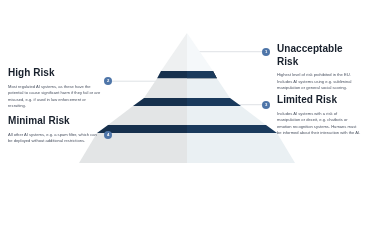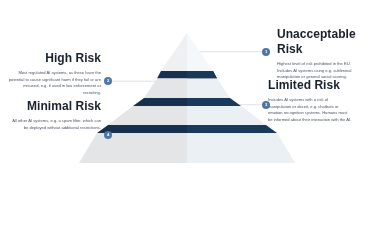"Unacceptable Risk" .heading { font-size: 12px -> 10px; margin-top: none -> 16px }
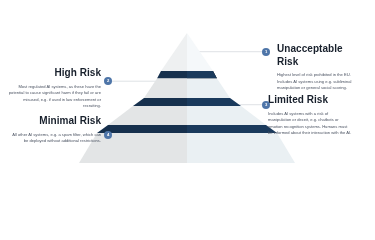"High Risk" .left-block { text-align: right -> none }
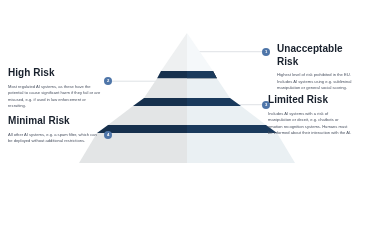"Limited Risk" #block-limited { left: 268px -> 277px }
